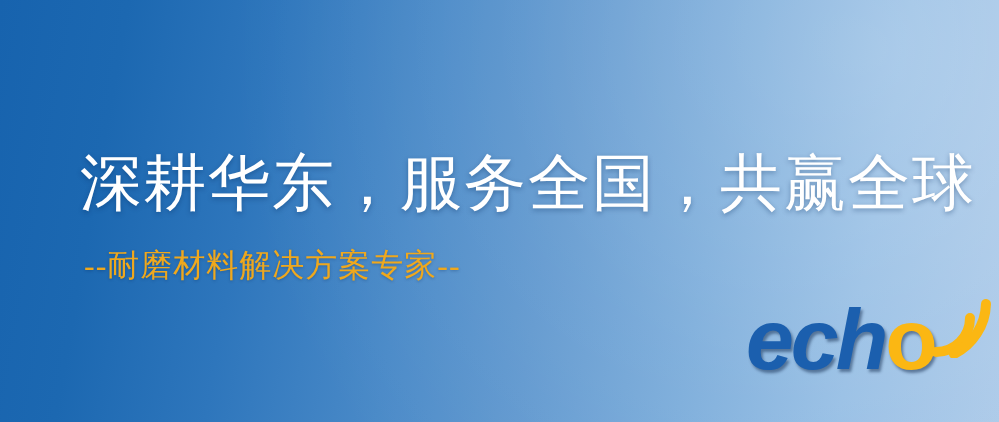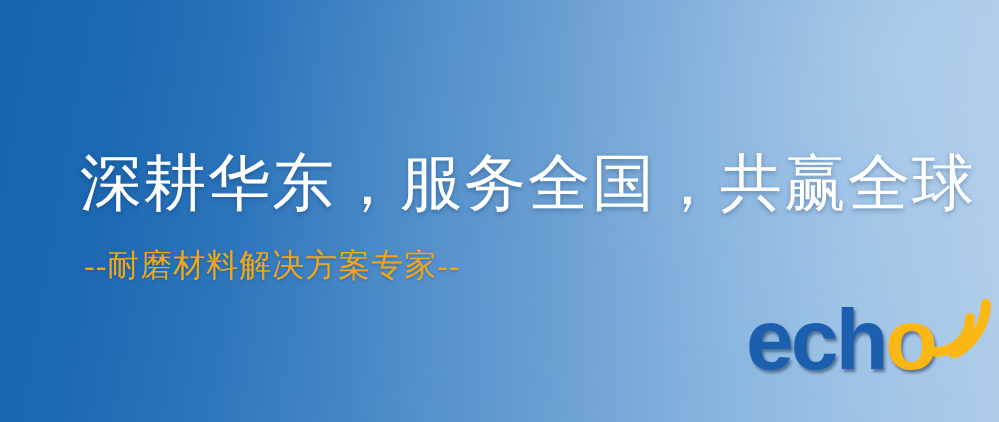"ech" #logo-wordmark .echo-blue { font-style: none -> italic }
